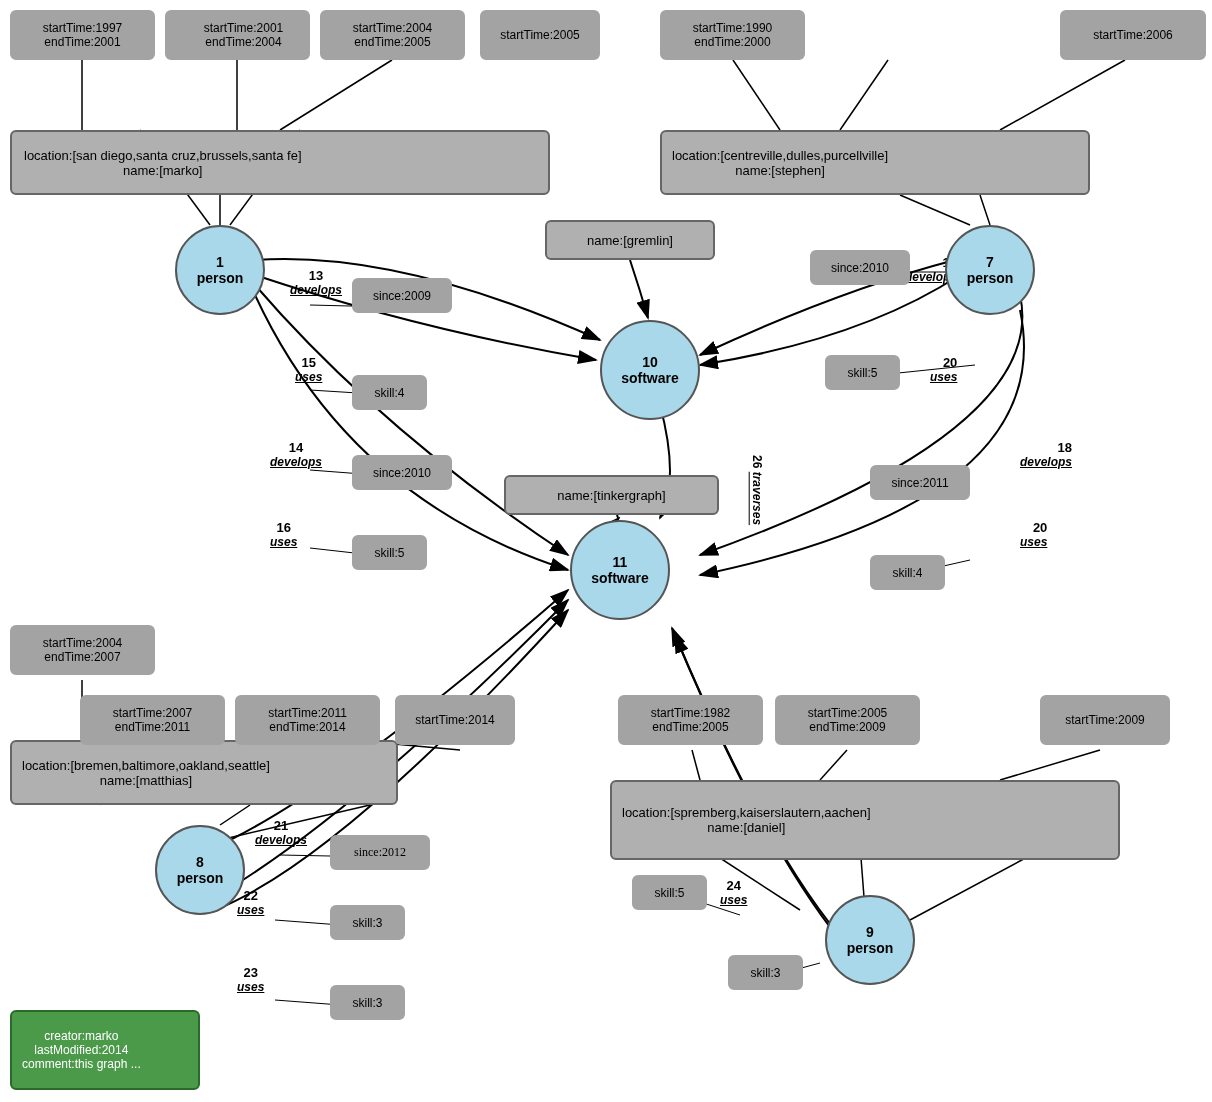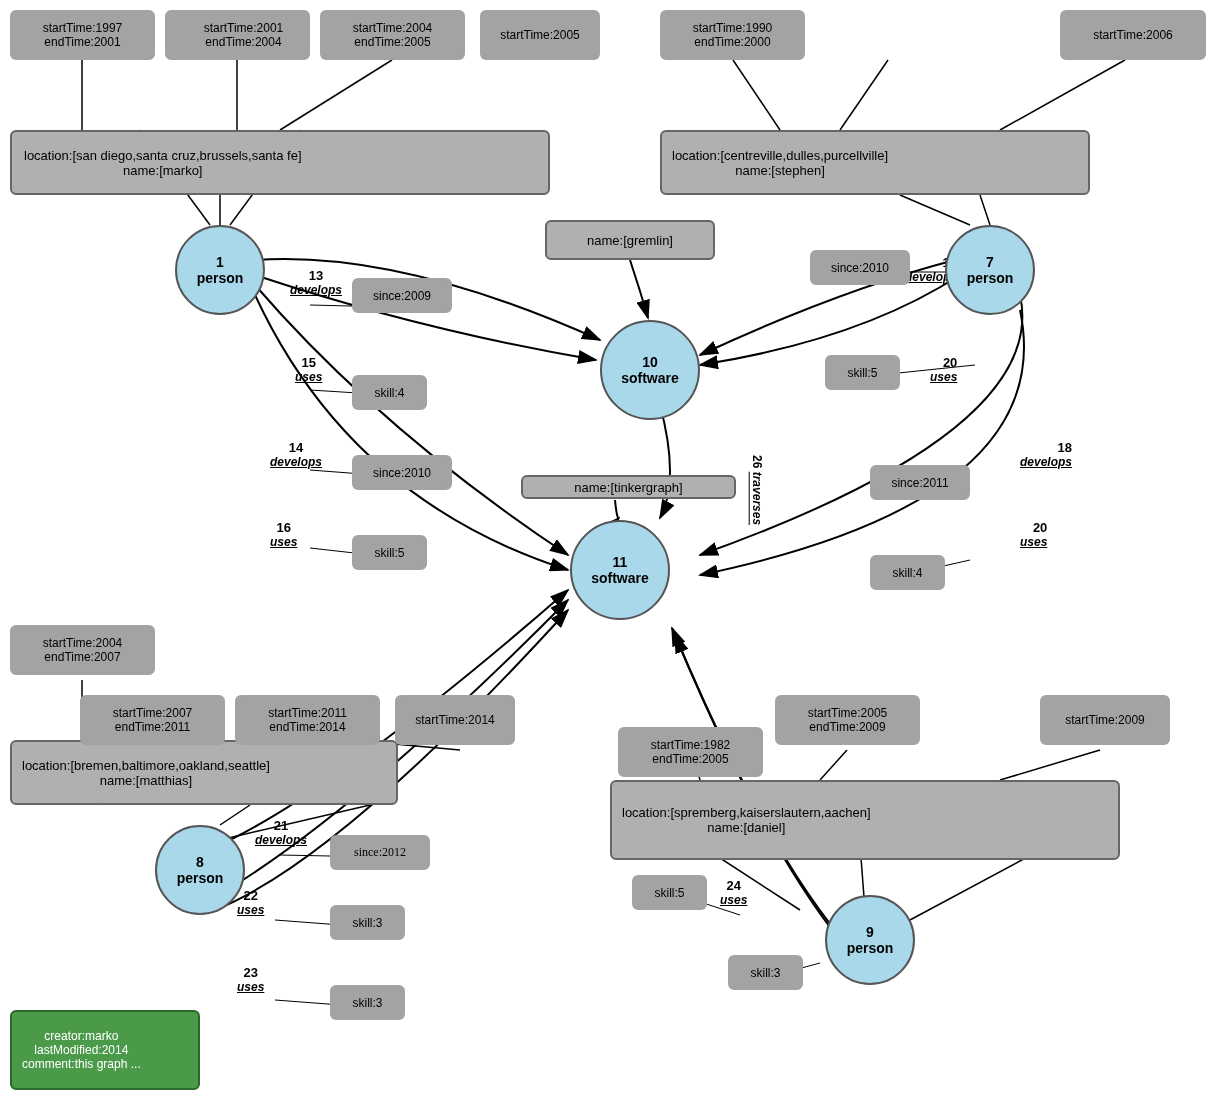"name:[tinkergraph]" div.node-rect { height: 24px -> 40px; left: 521px -> 504px }
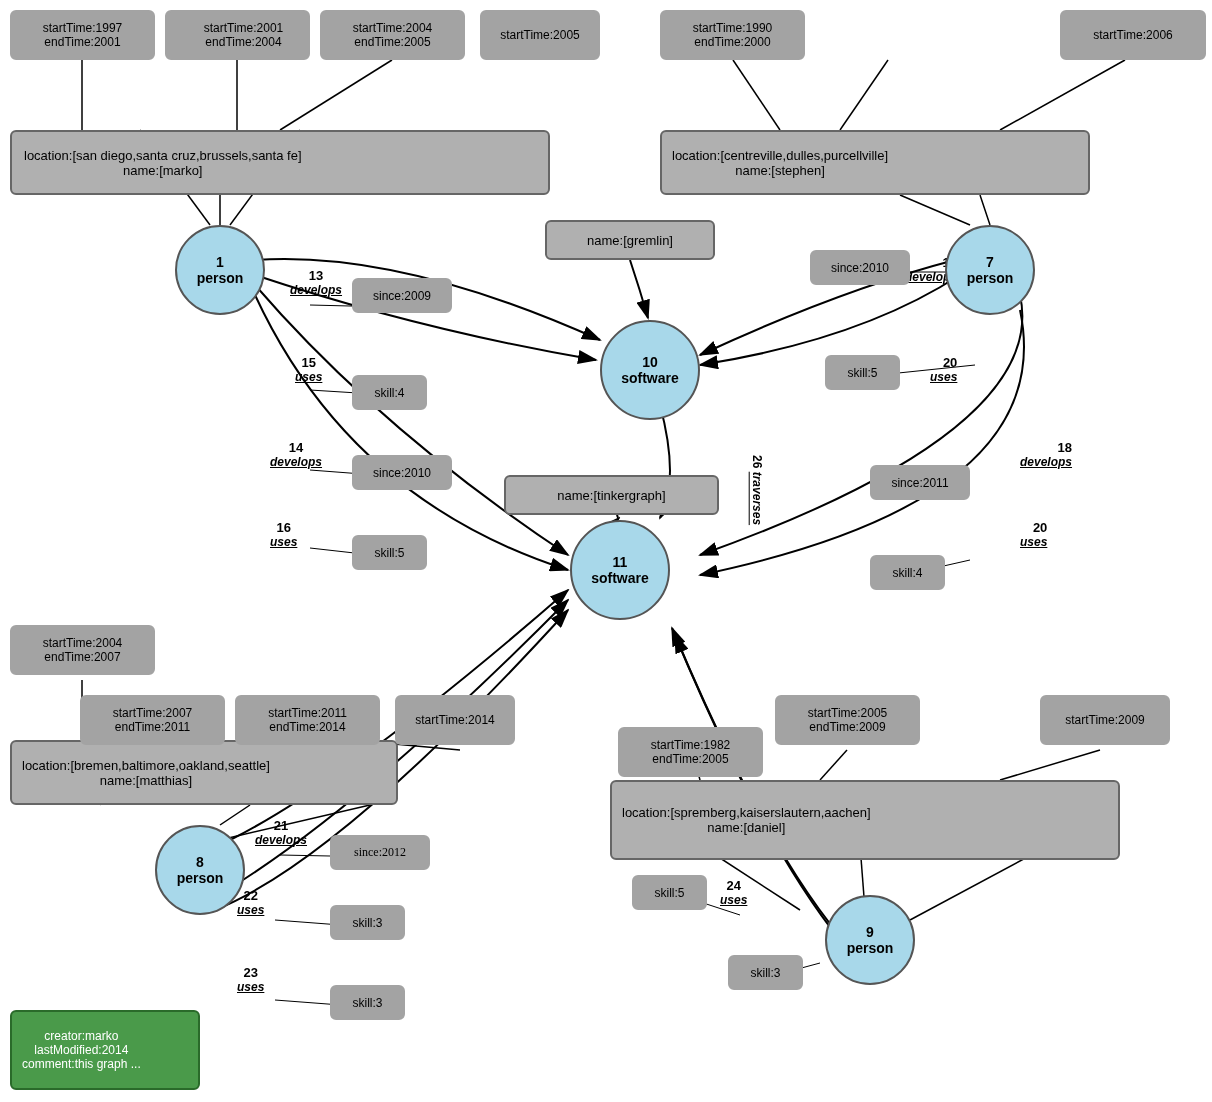"startTime:1982" div.node-rect { margin-top: 32px -> none }
